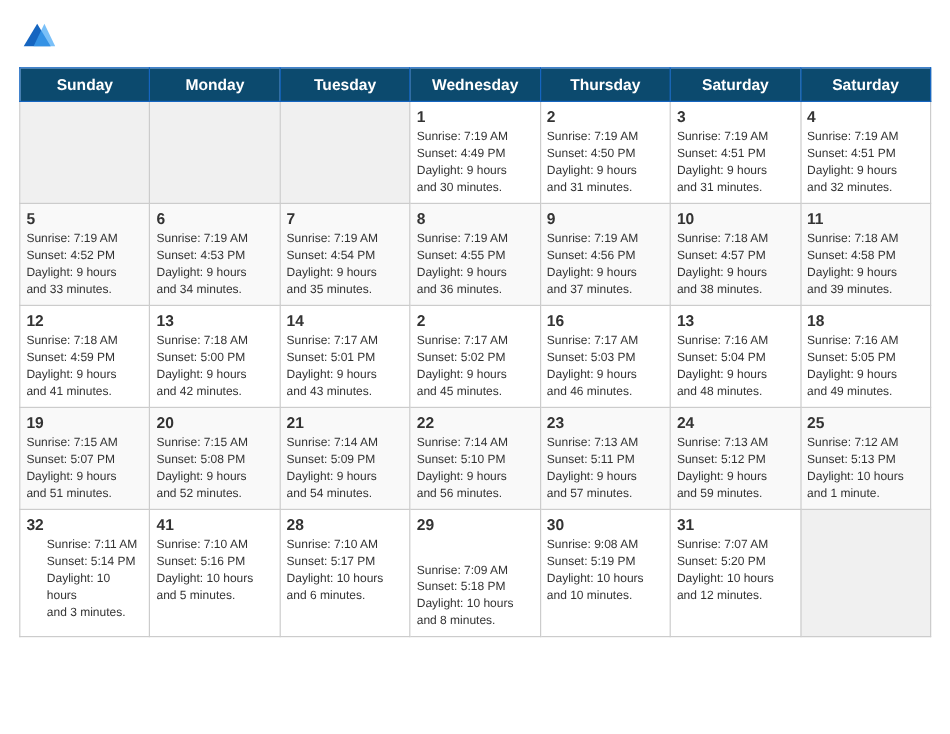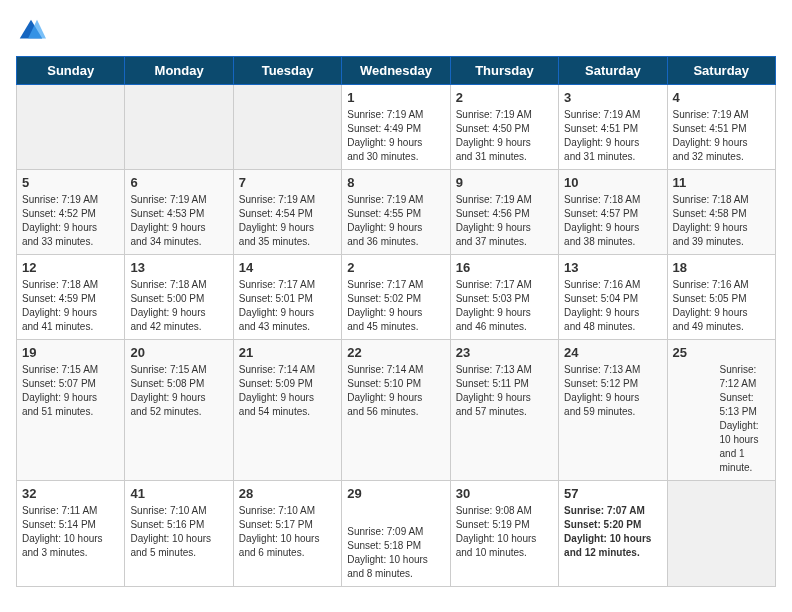"Sunrise: 7:12 AM" div.day-detail { margin-left: 47px -> none }
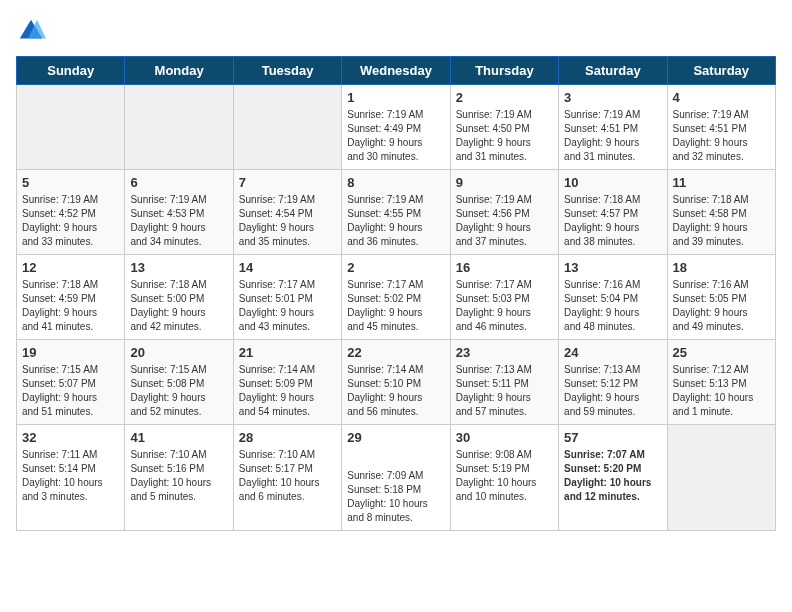"57" span.day-num { text: 57 -> 31 }
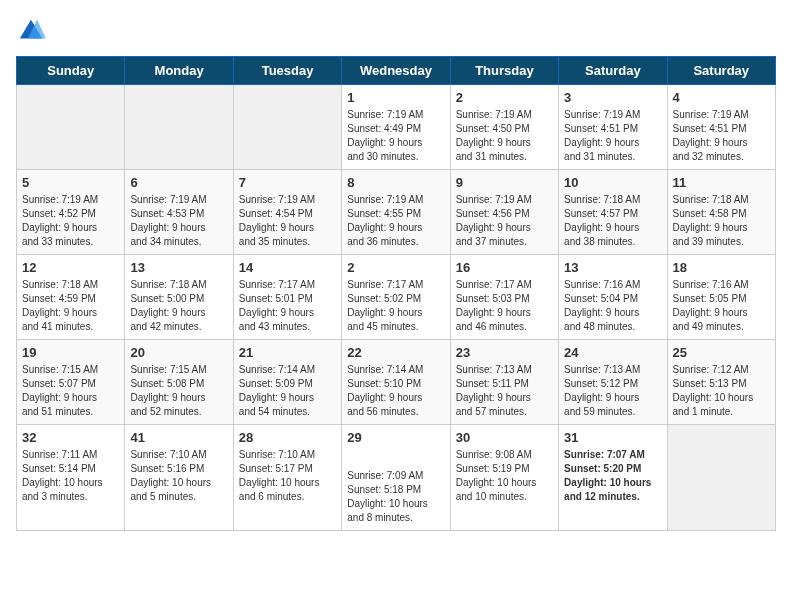"Sunrise: 7:11 AM" div.day-detail { margin-left: none -> 17px }
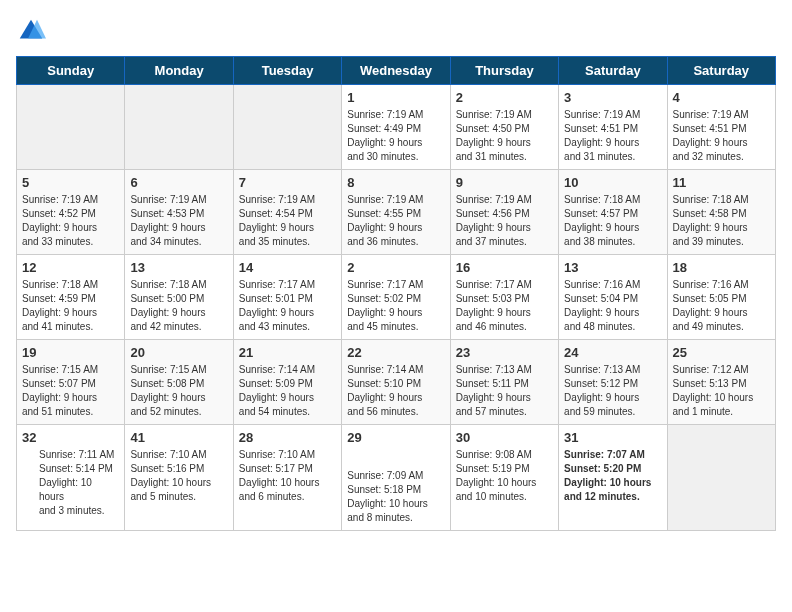"Sunrise: 7:07 AM" div.day-detail { font-weight: bold -> none }
